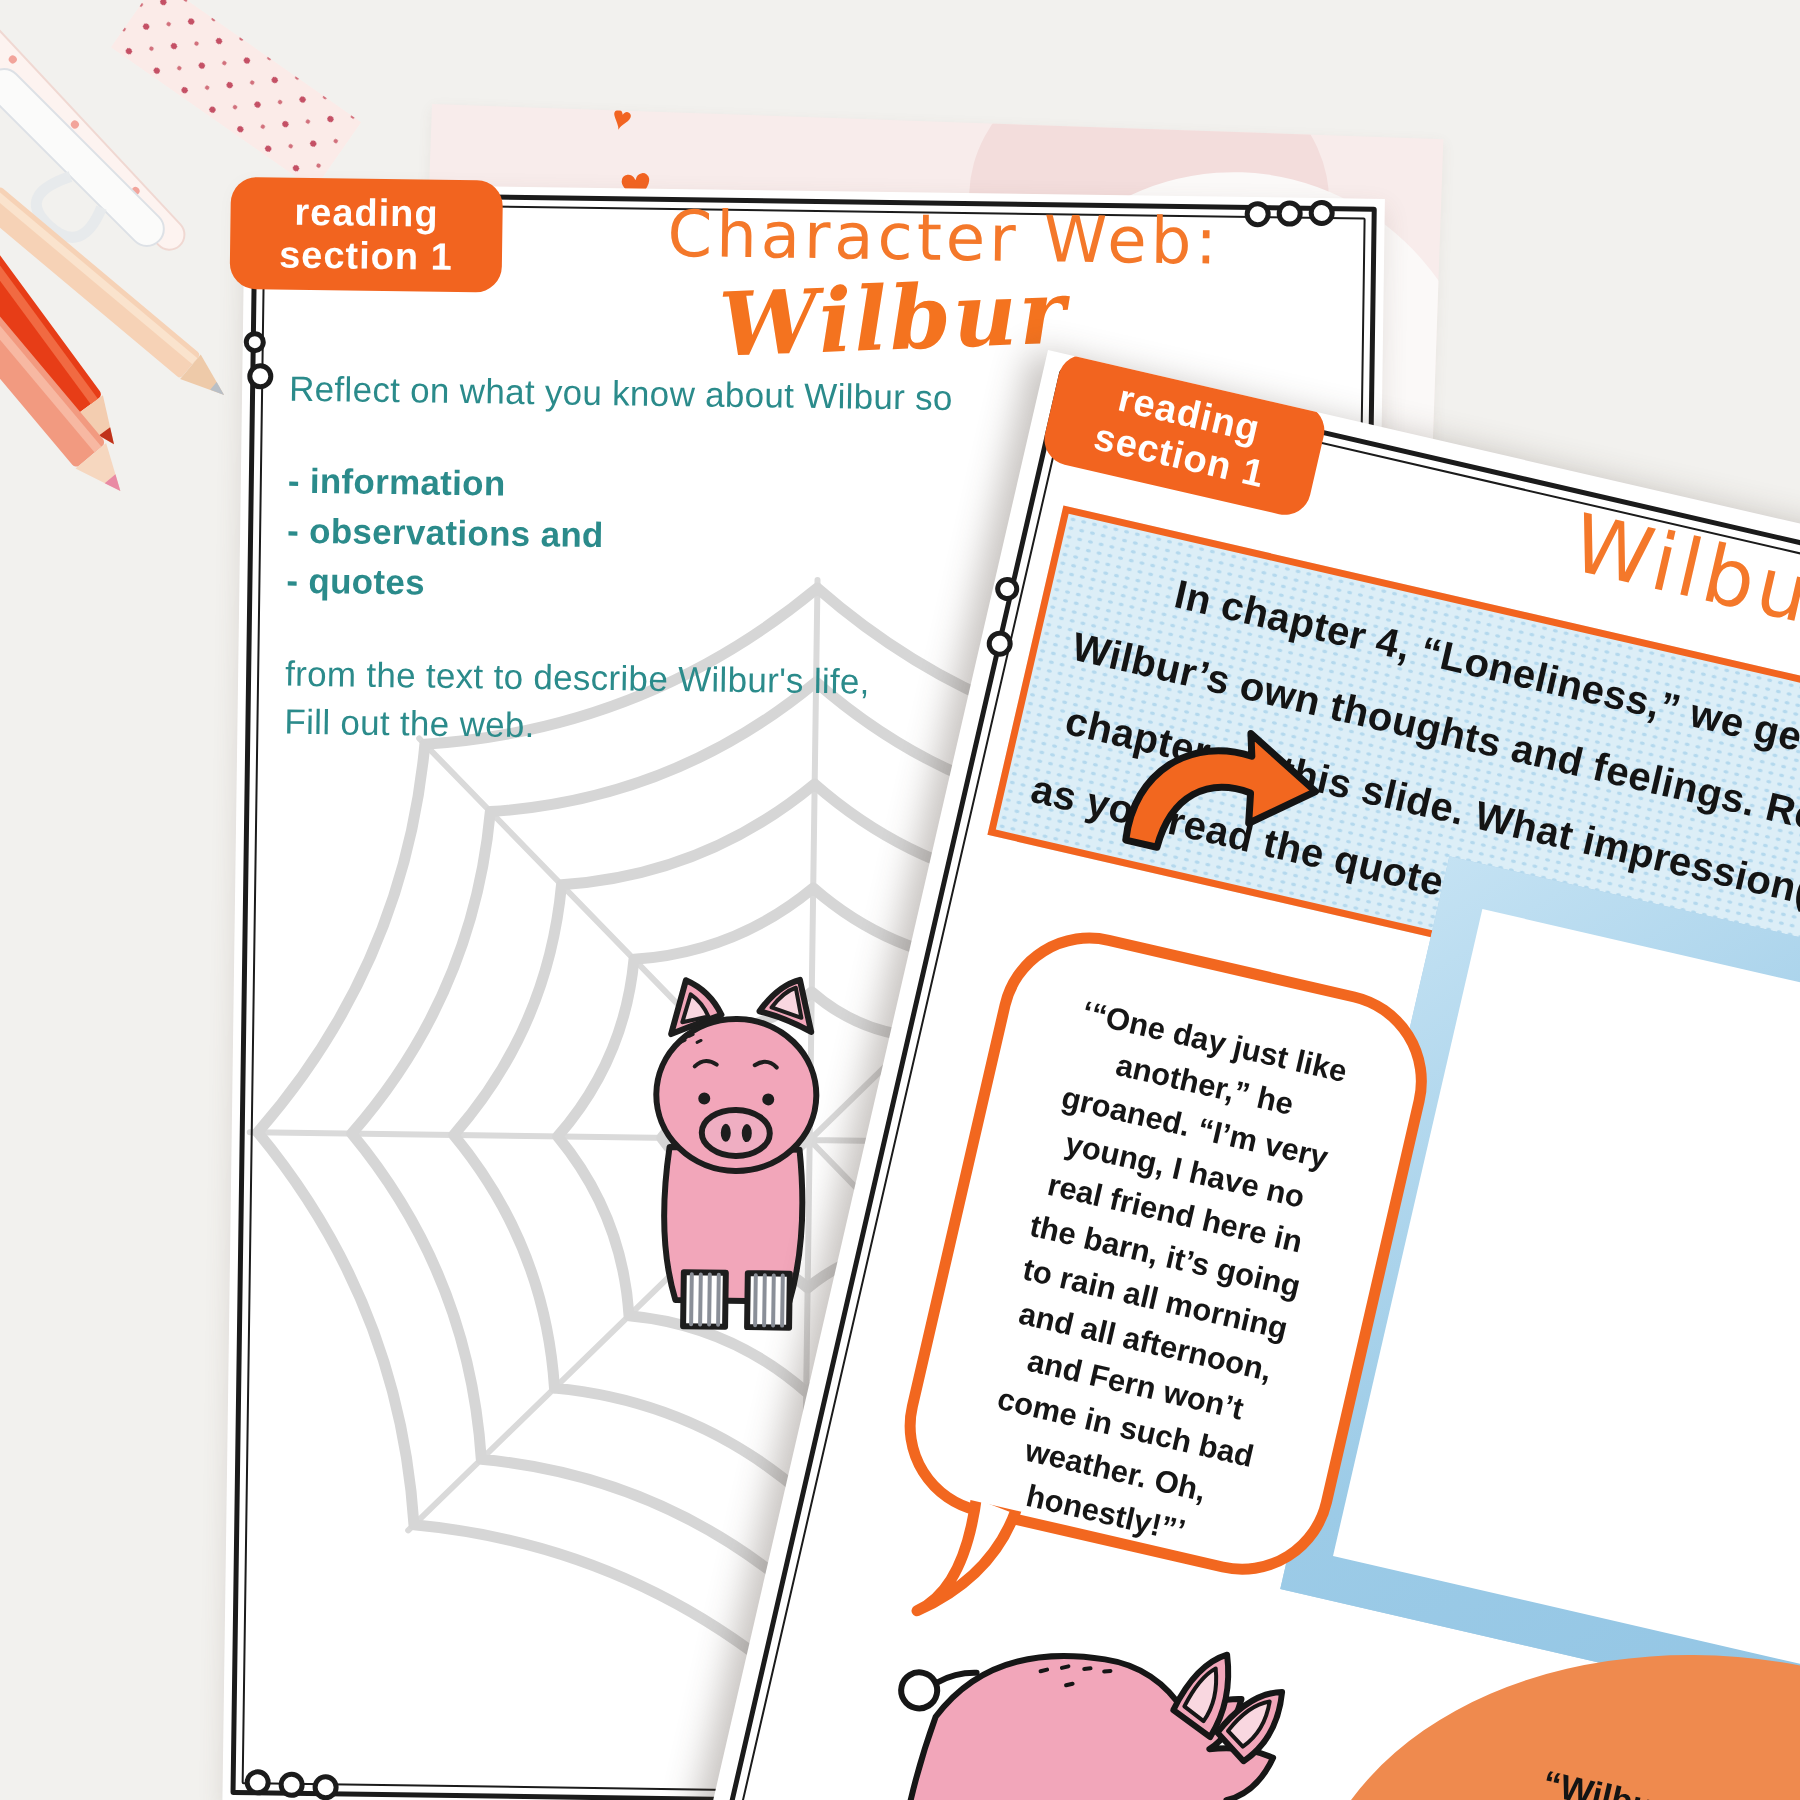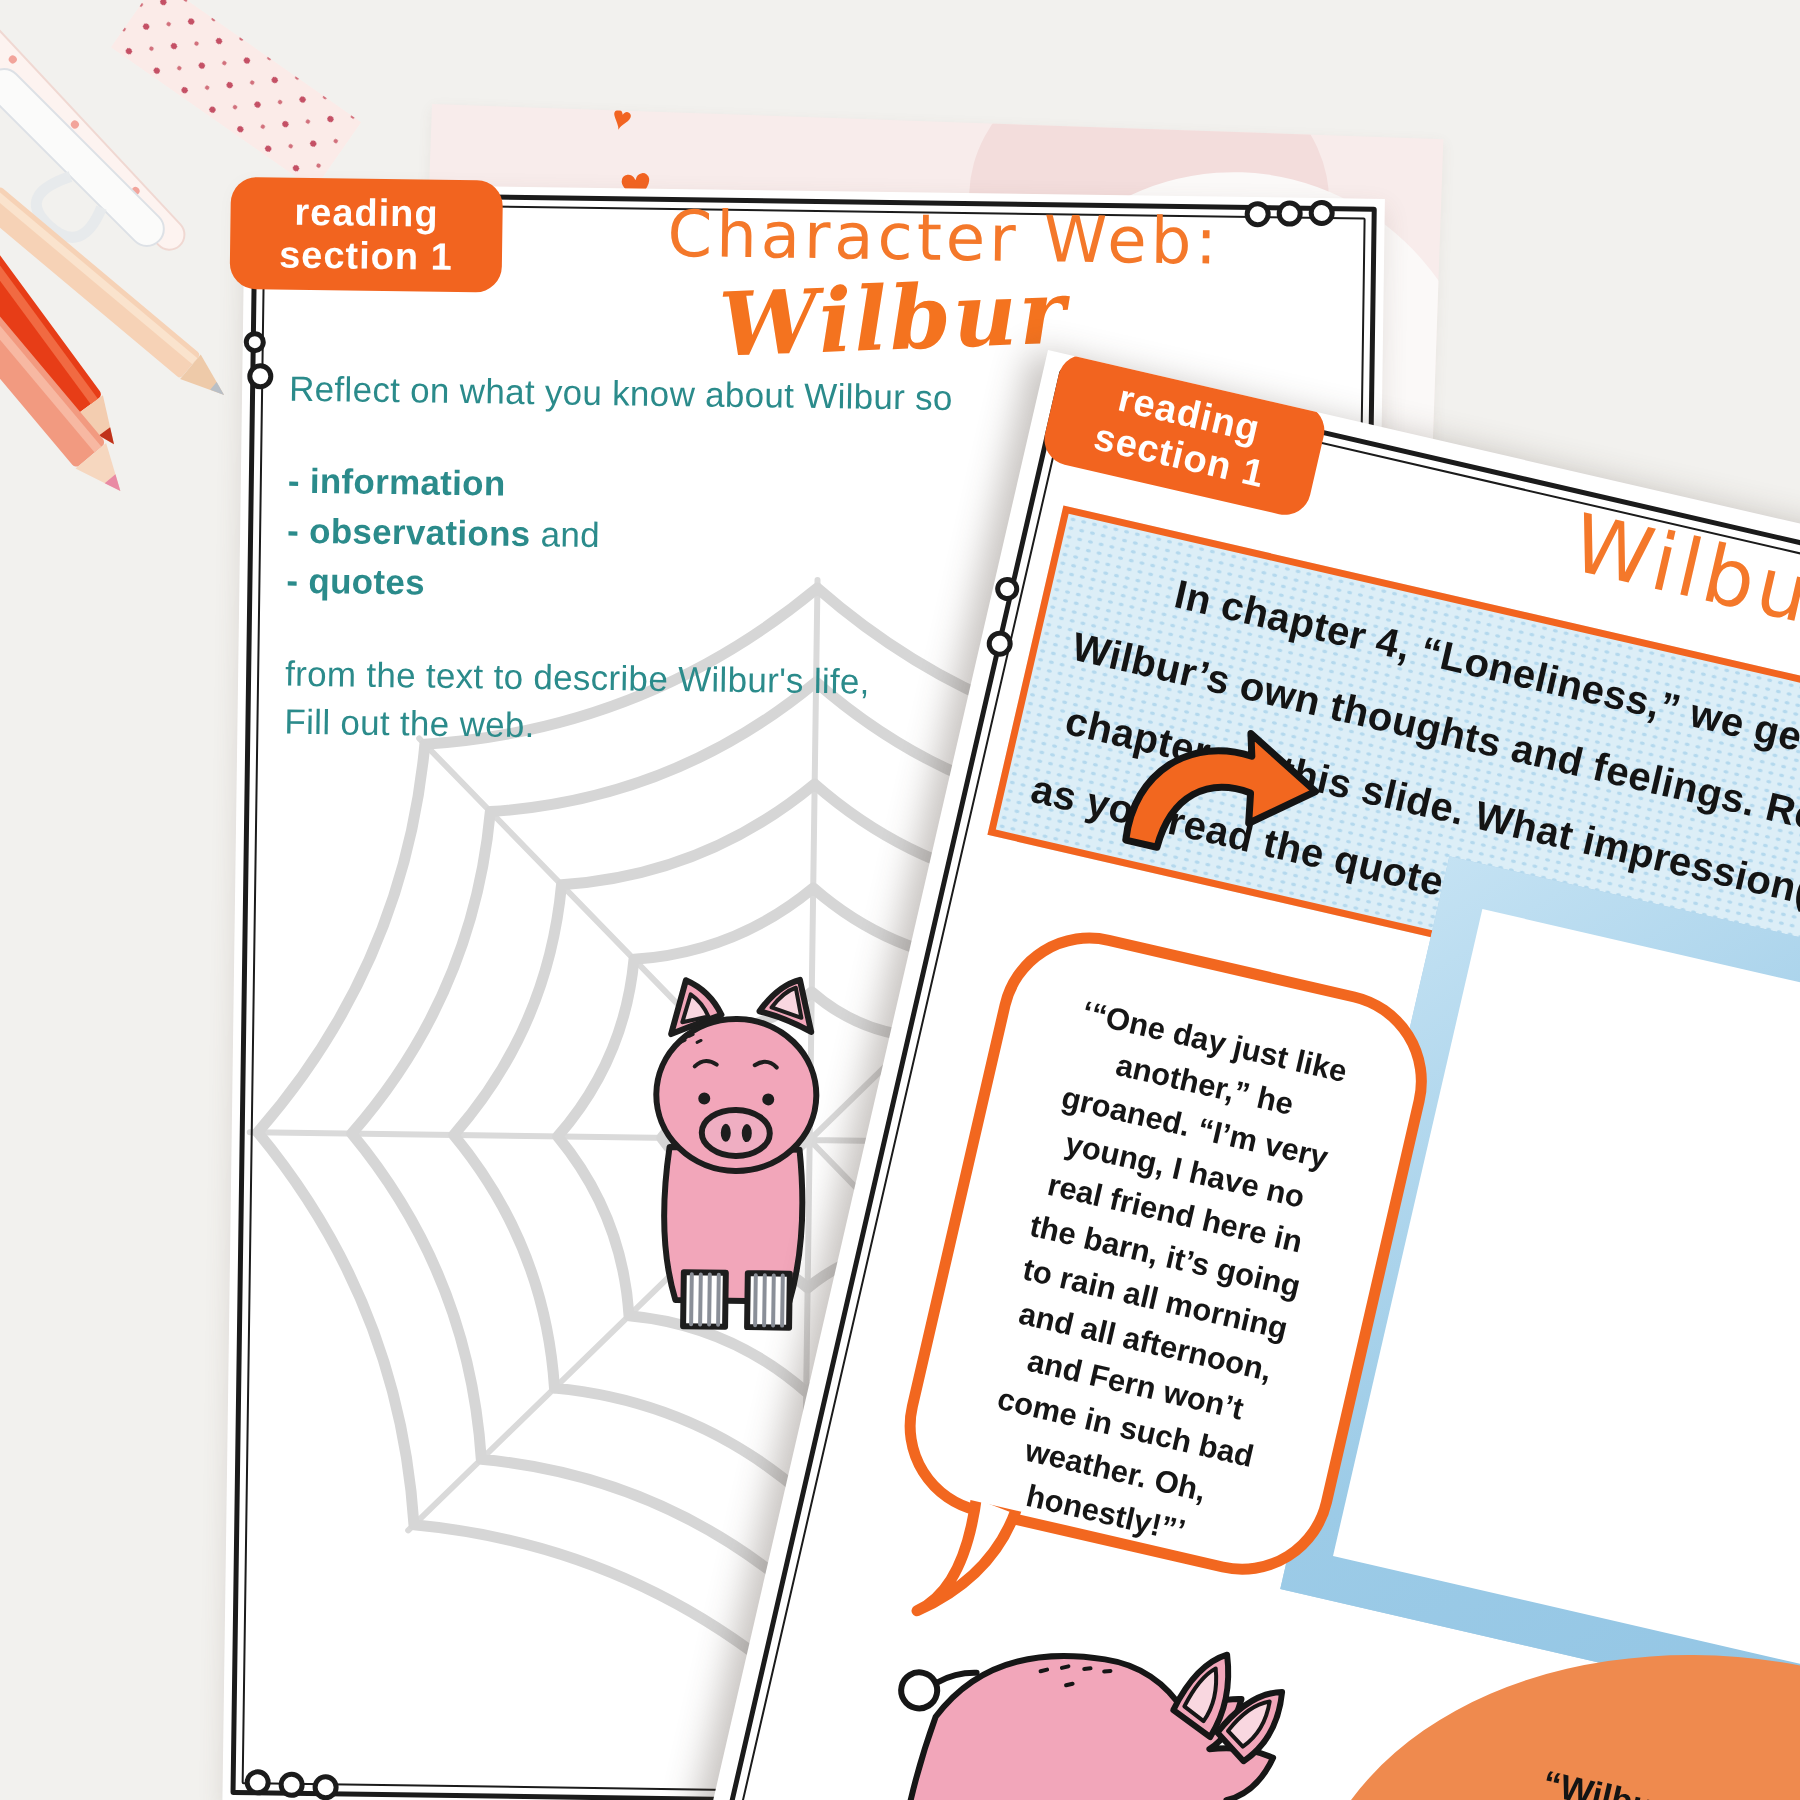"and" .l-b2 .rest { font-weight: normal -> bold }
